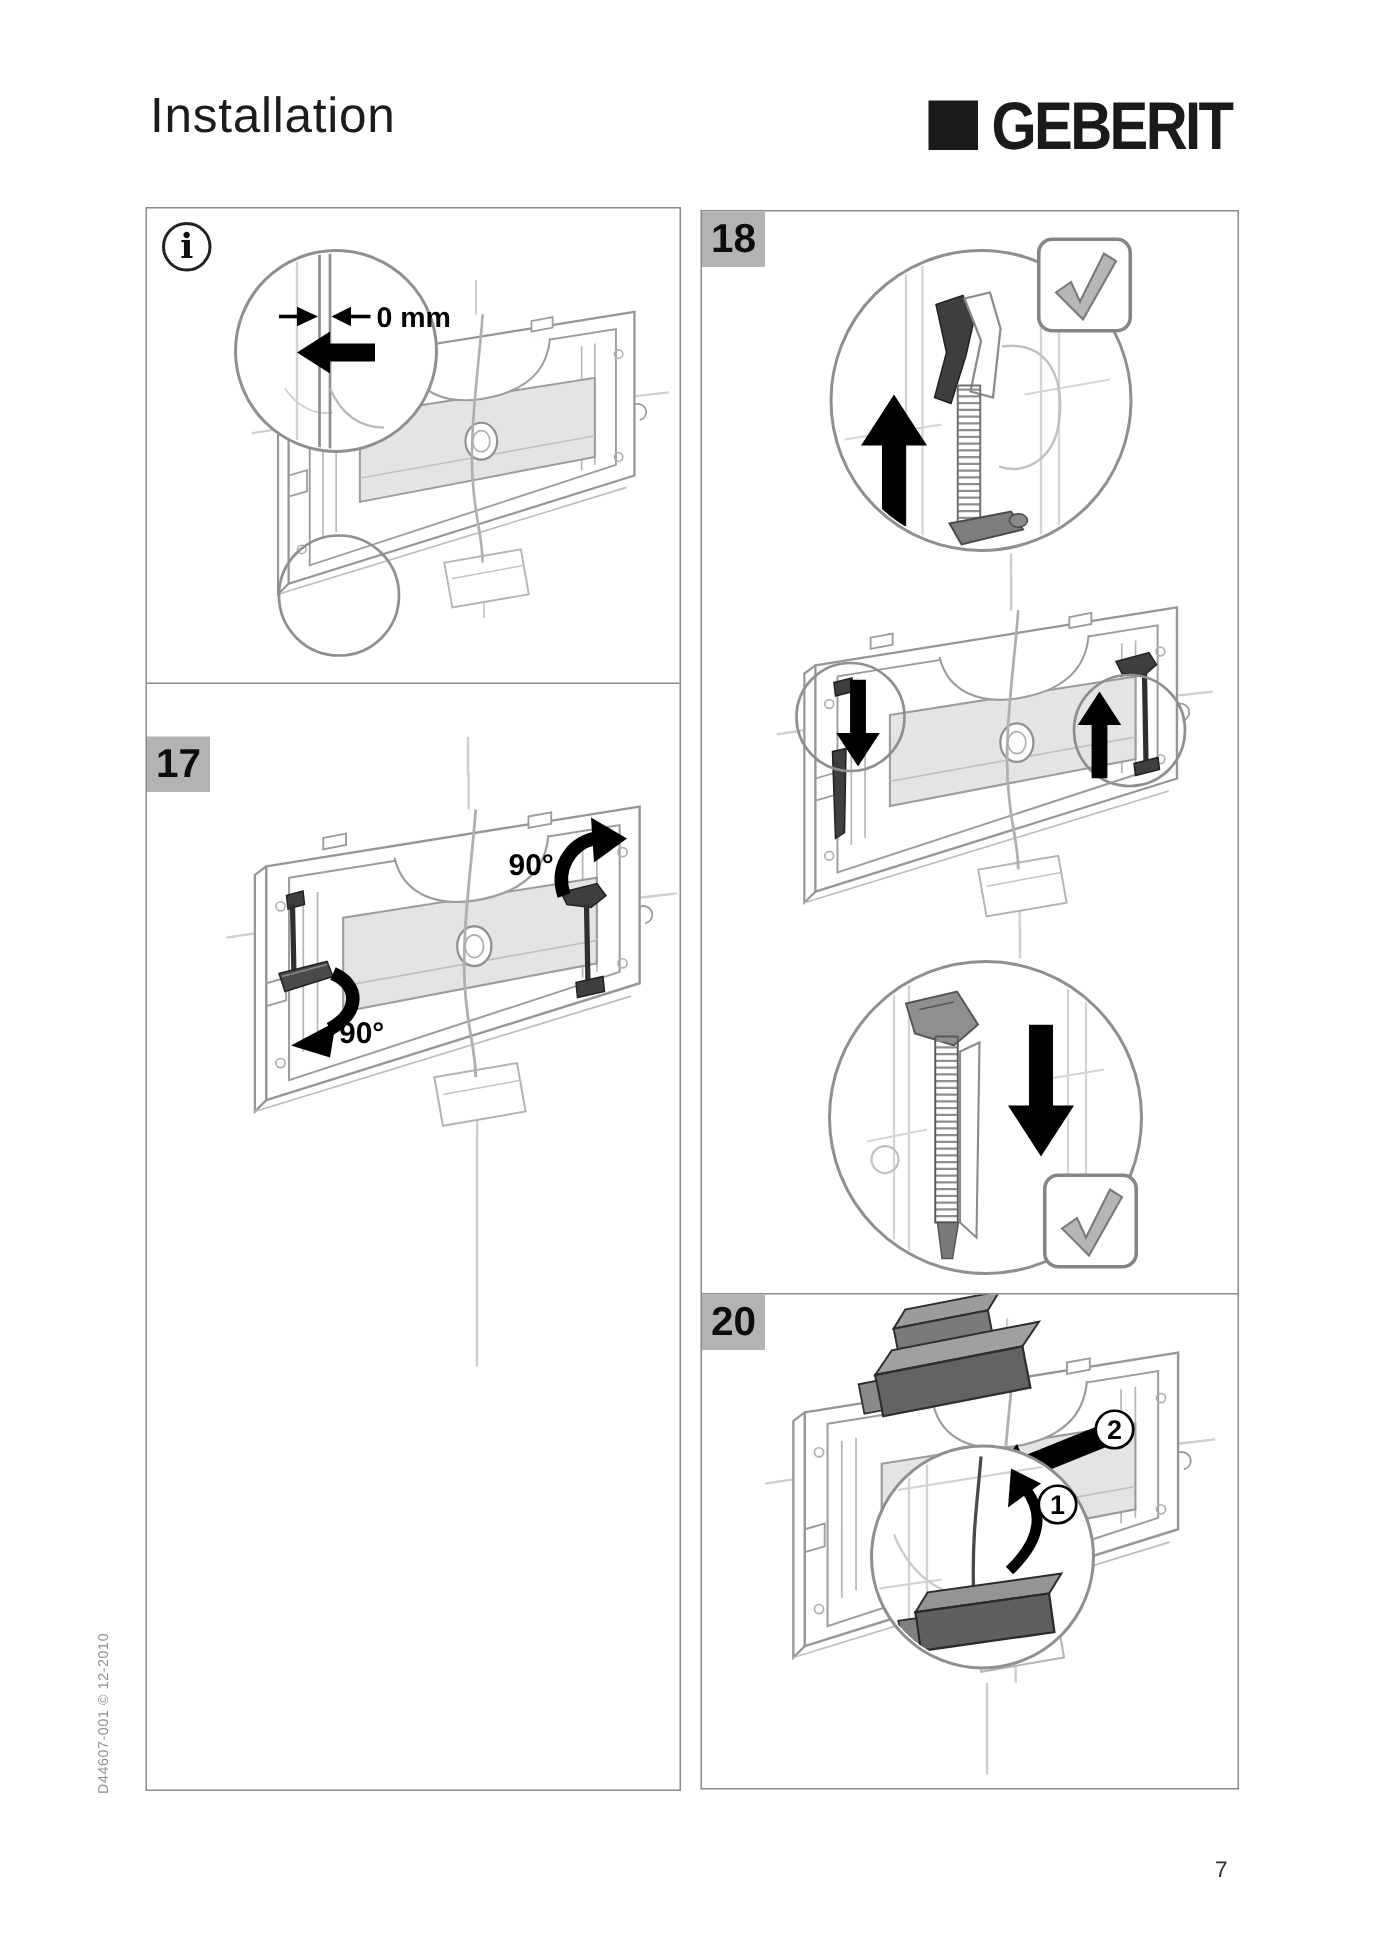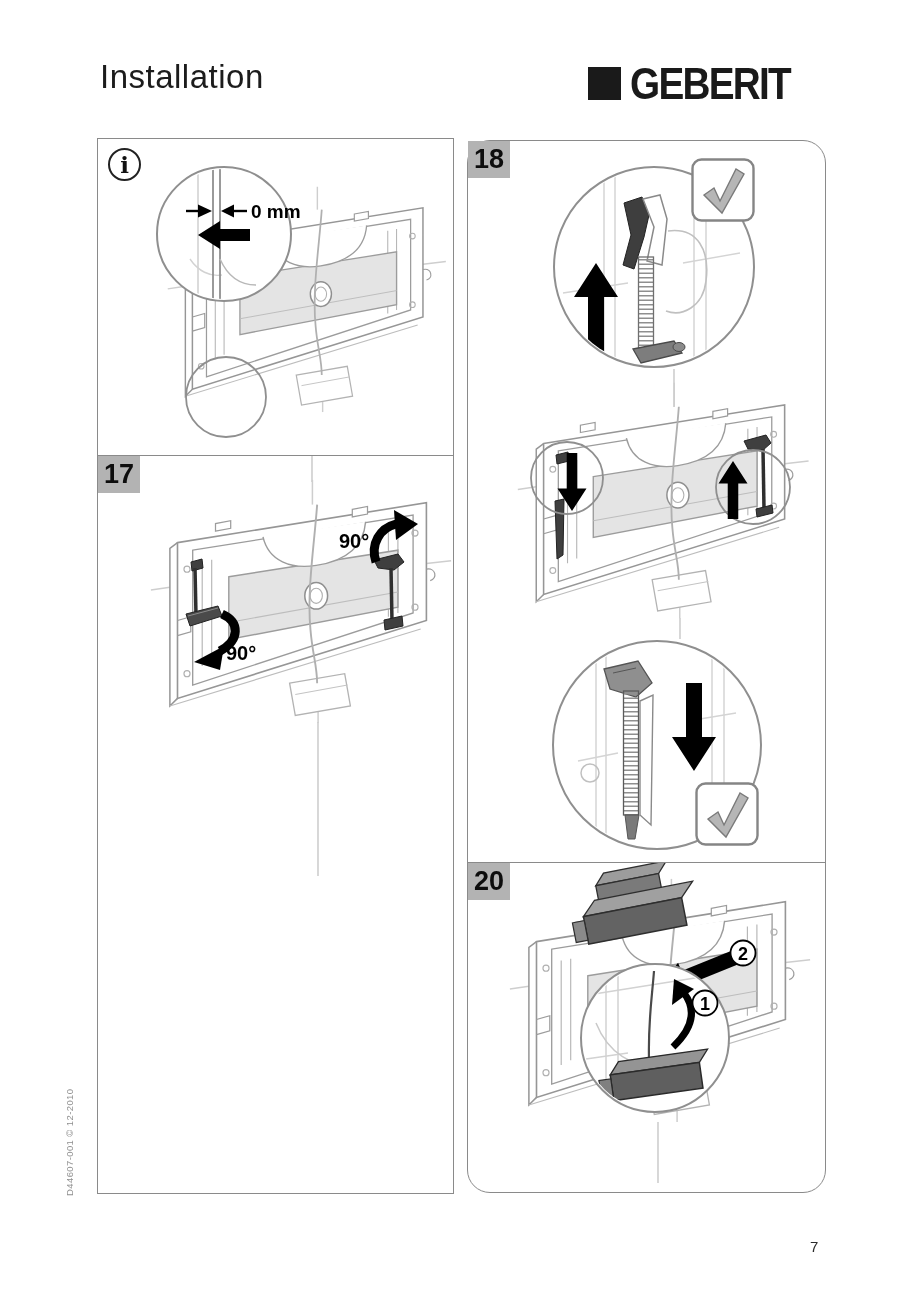"GEBERIT" .logo { left: 588px -> 619px }
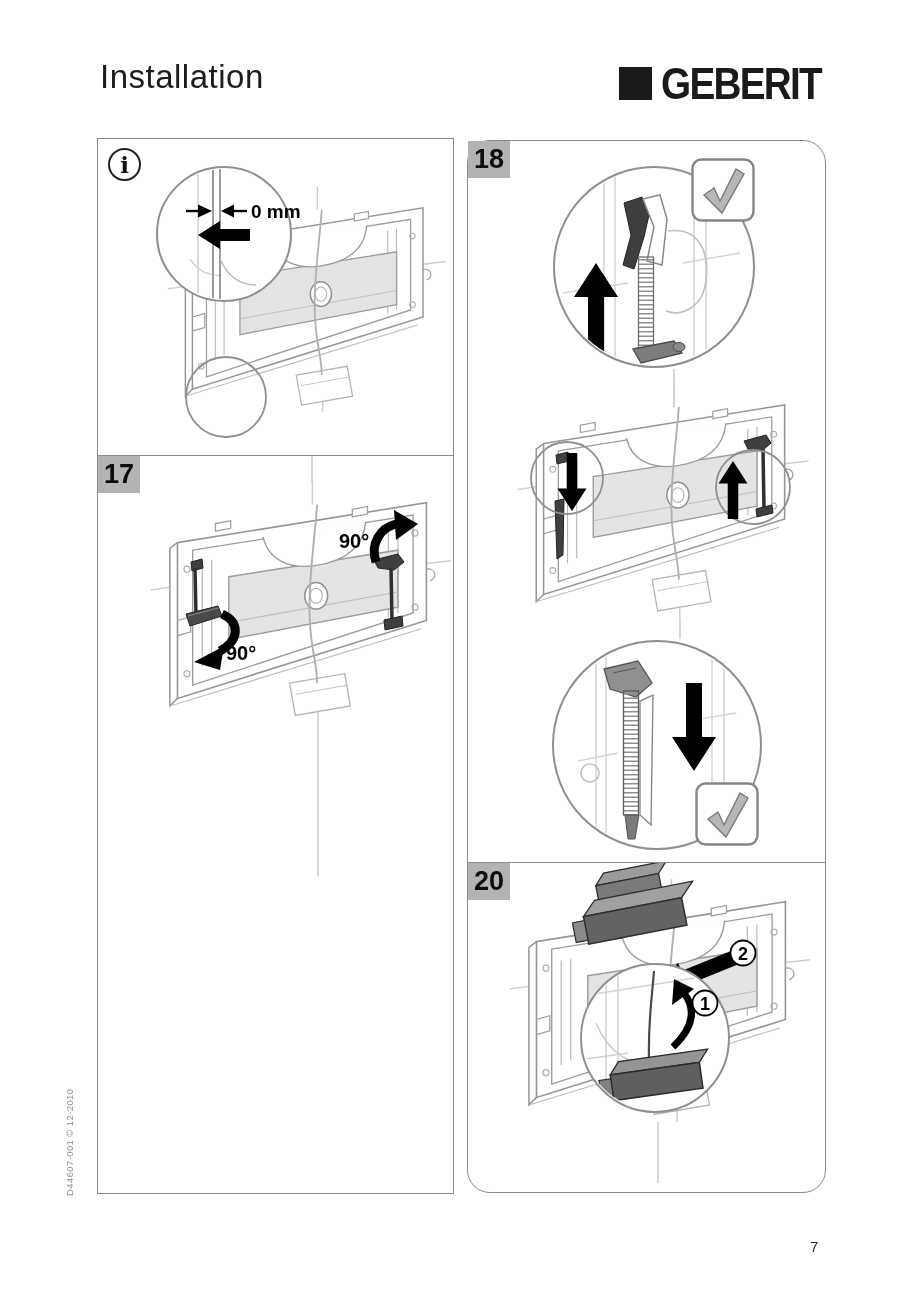"18" .panel-right { border-radius: 23px -> none }
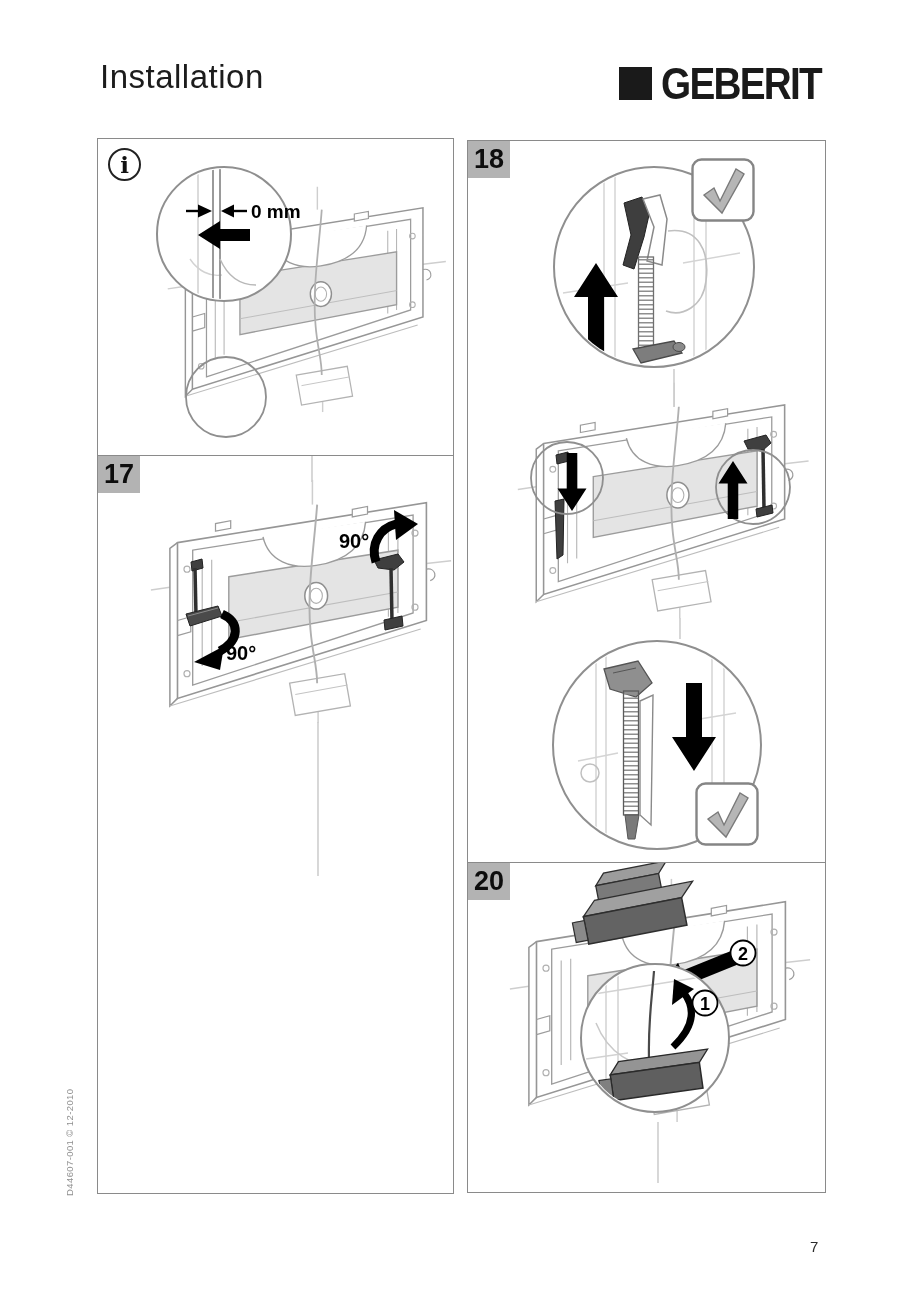"17" .sec-17 { margin-top: none -> 35px }
